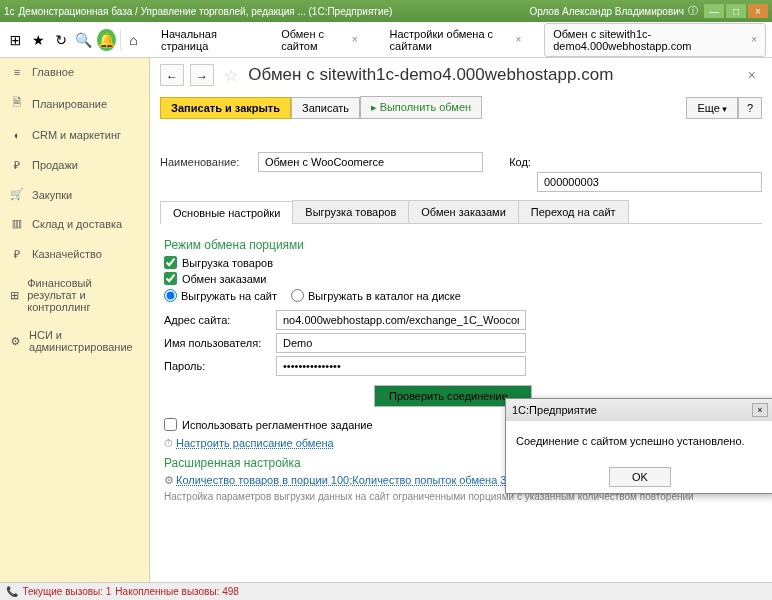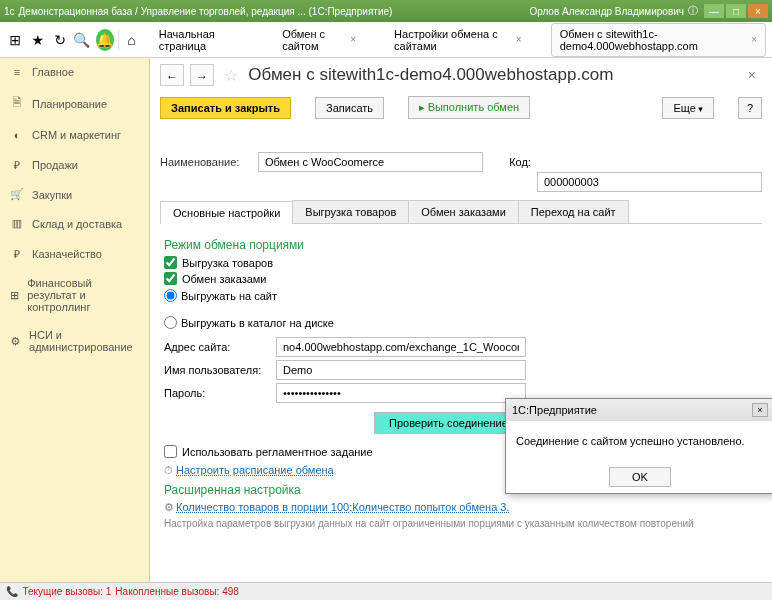"Начальная страница" .tabs { gap: 20px -> 14px }
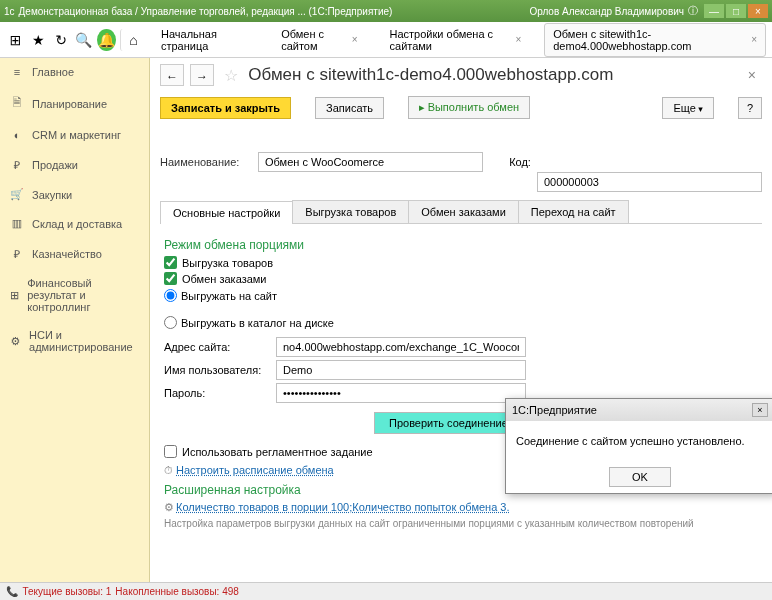"Записать и закрыть" .action-row { gap: 24px -> 0 }
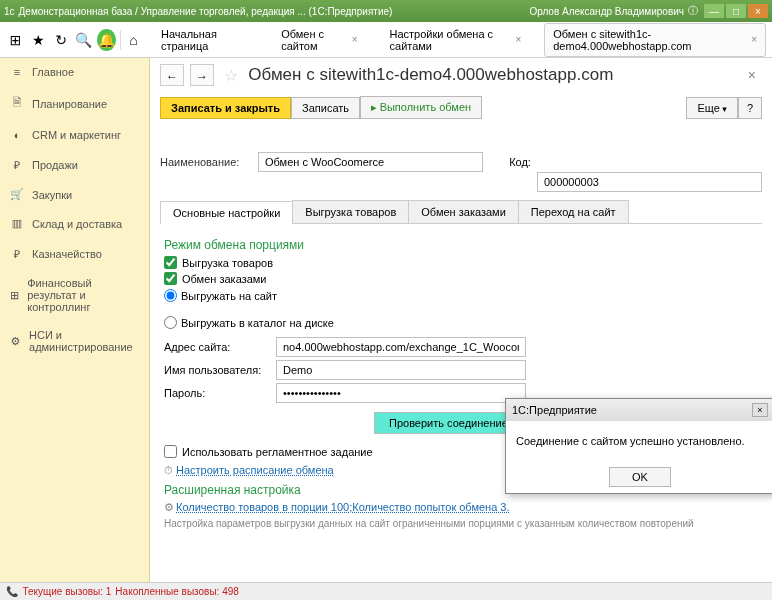"Выгружать на сайт" .radio-row { flex-direction: column -> none }
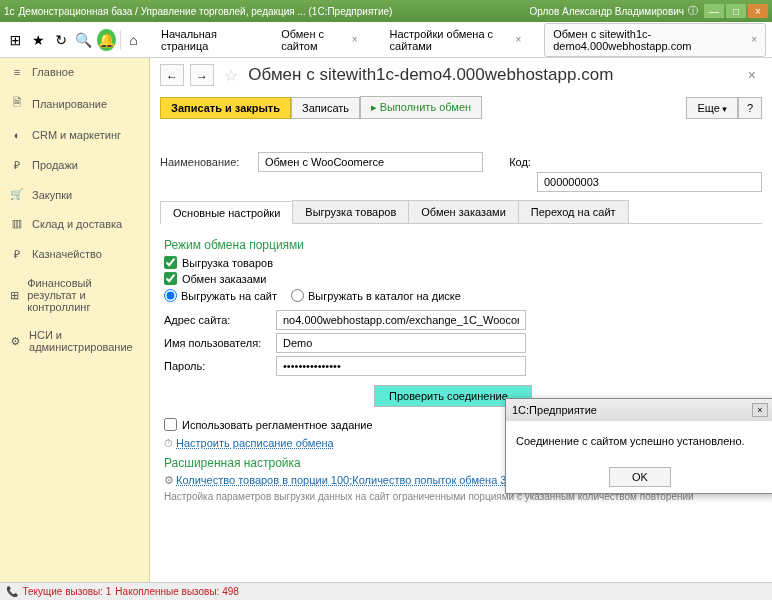"Проверить соединение..." .btn-check { background: #5eead4 -> #15803d }
